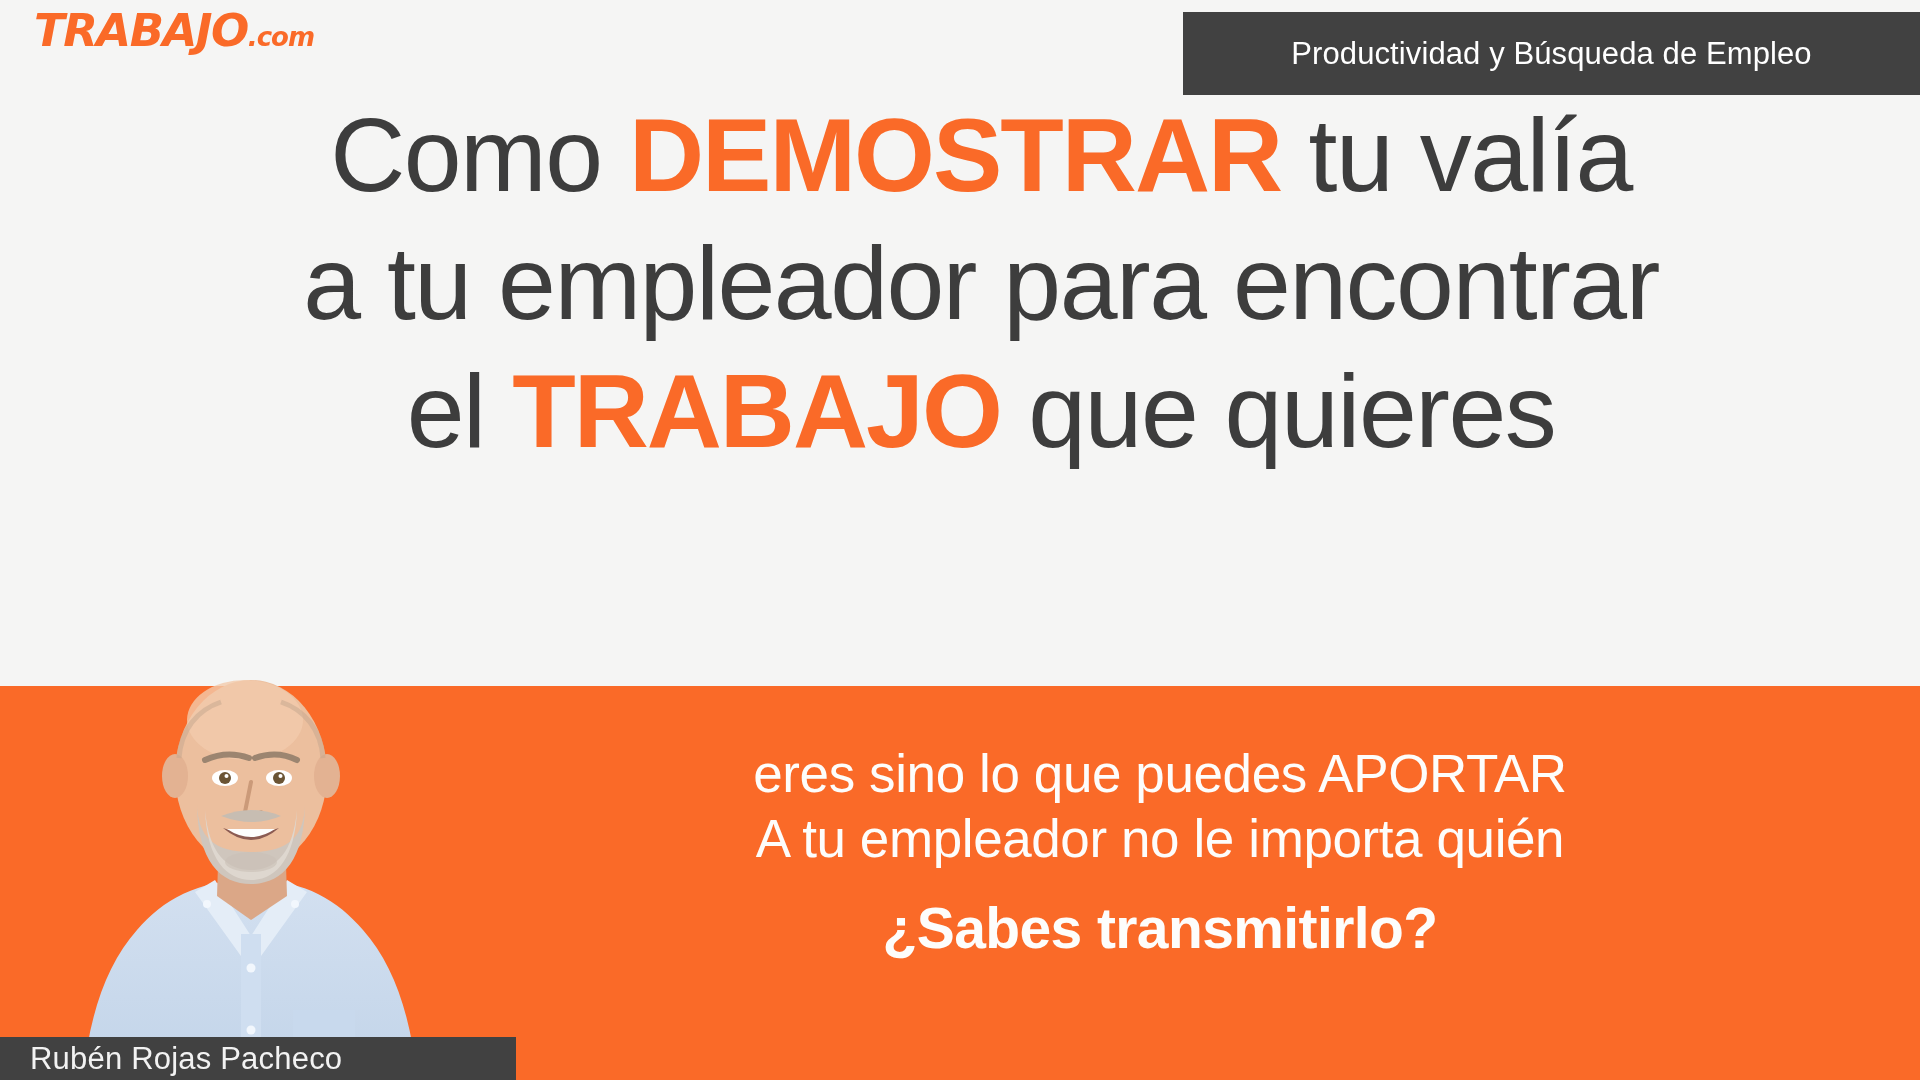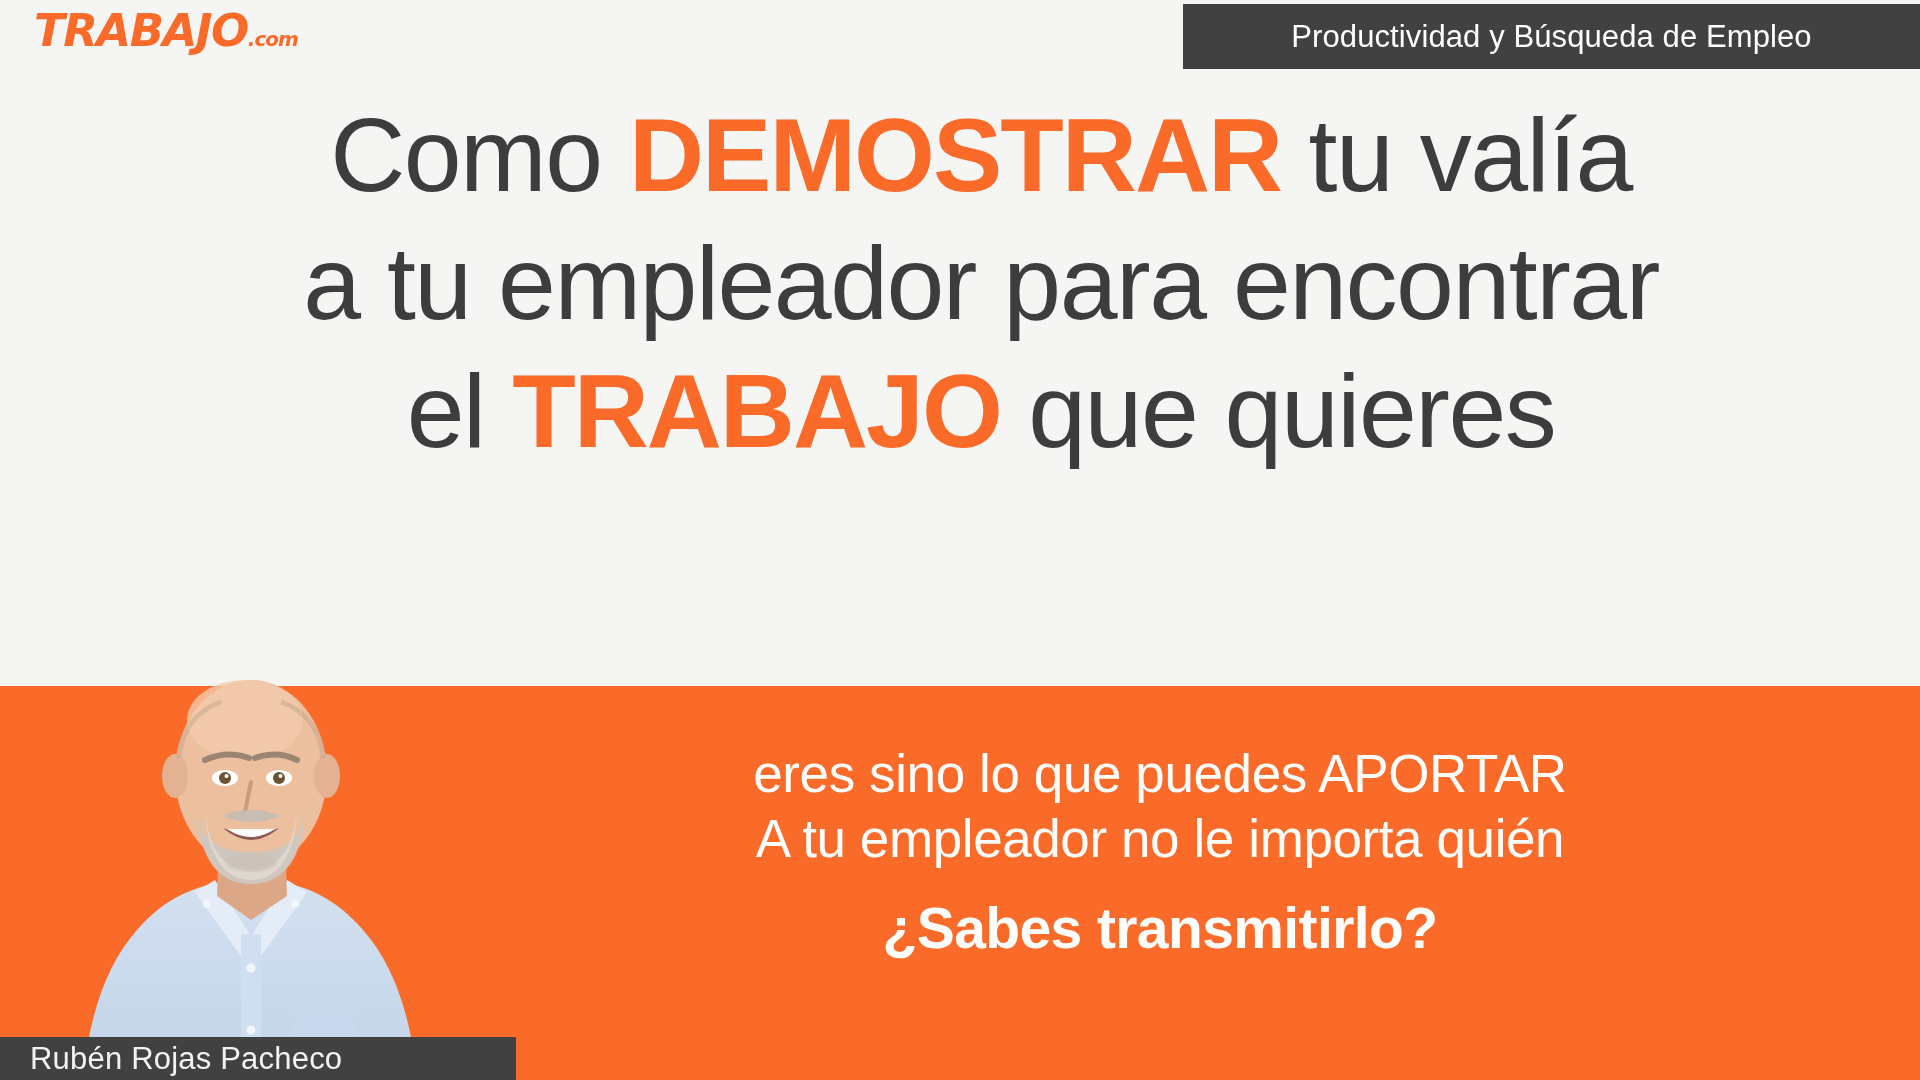".com" .logo .dotcom { font-size: 20px -> 26px }
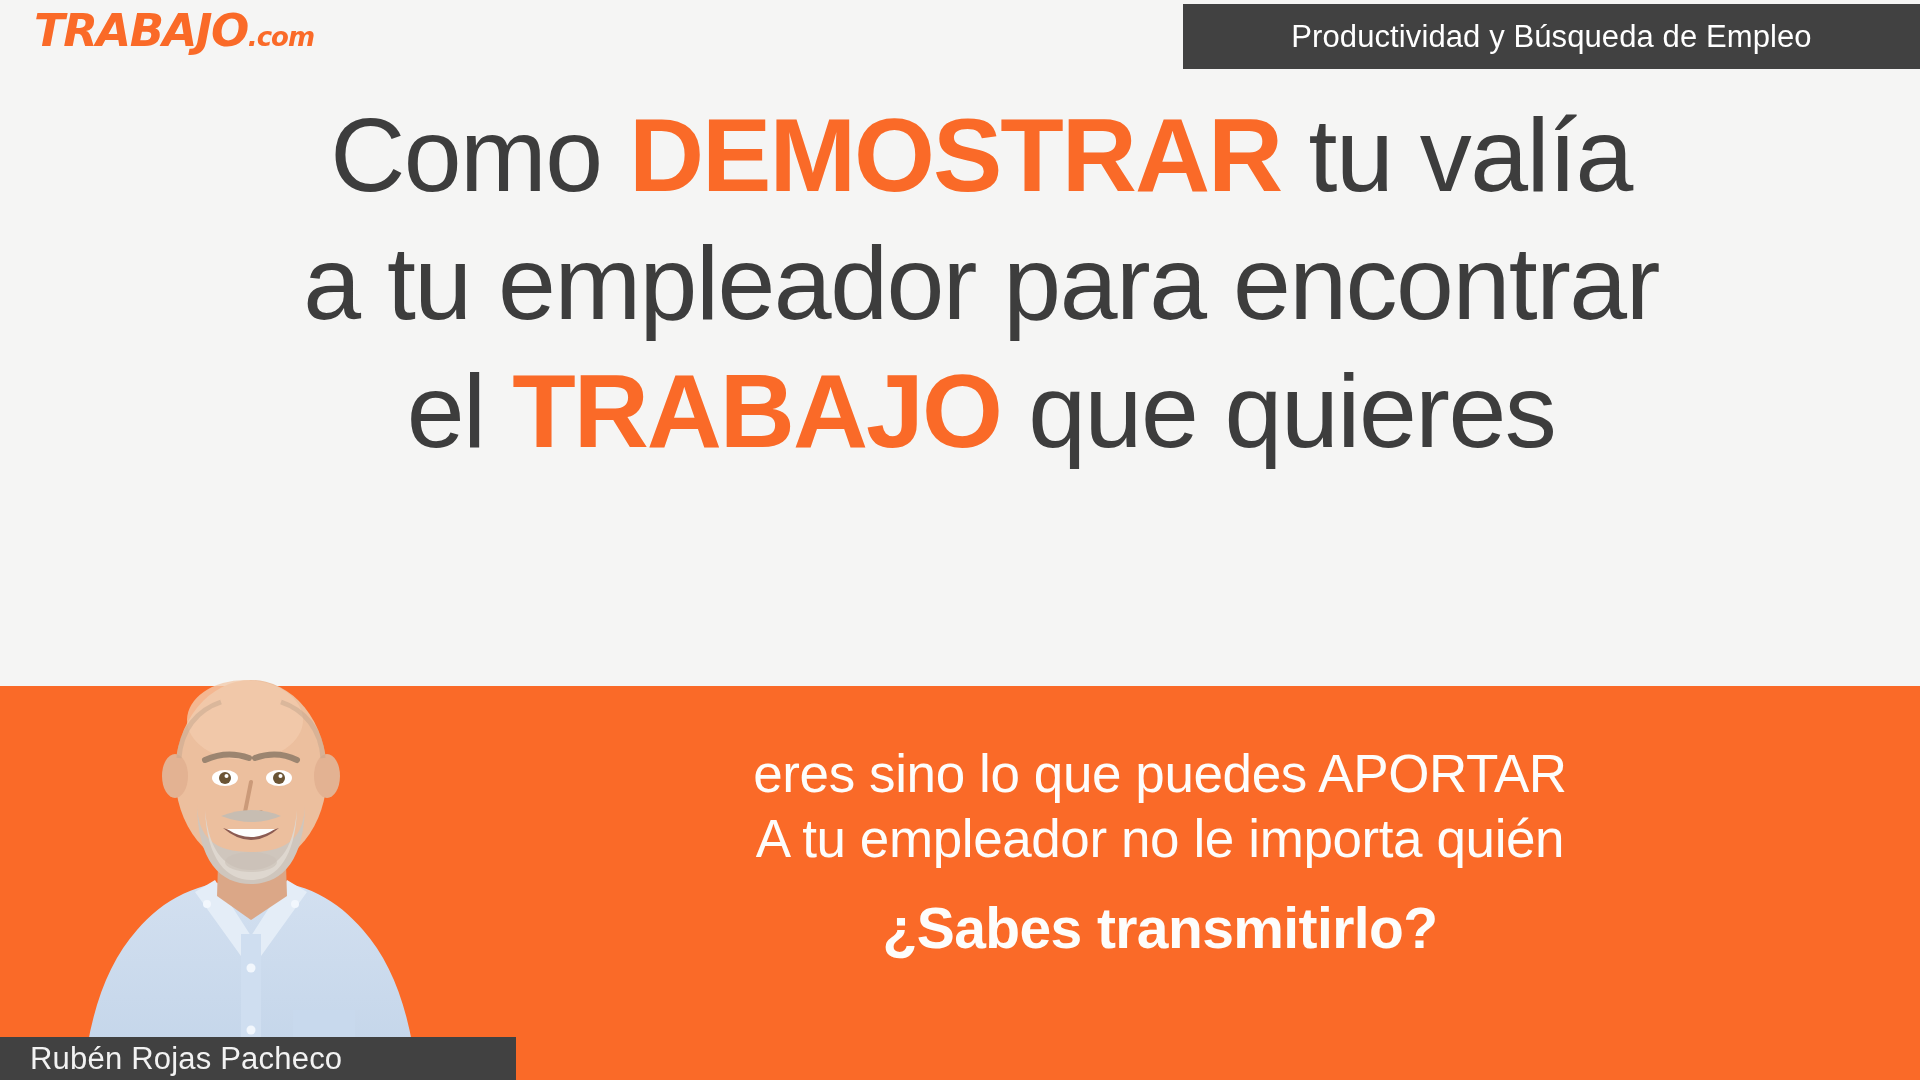"Productividad y Búsqueda de Empleo" .topic-banner { height: 65px -> 83px; top: 4px -> 12px }
